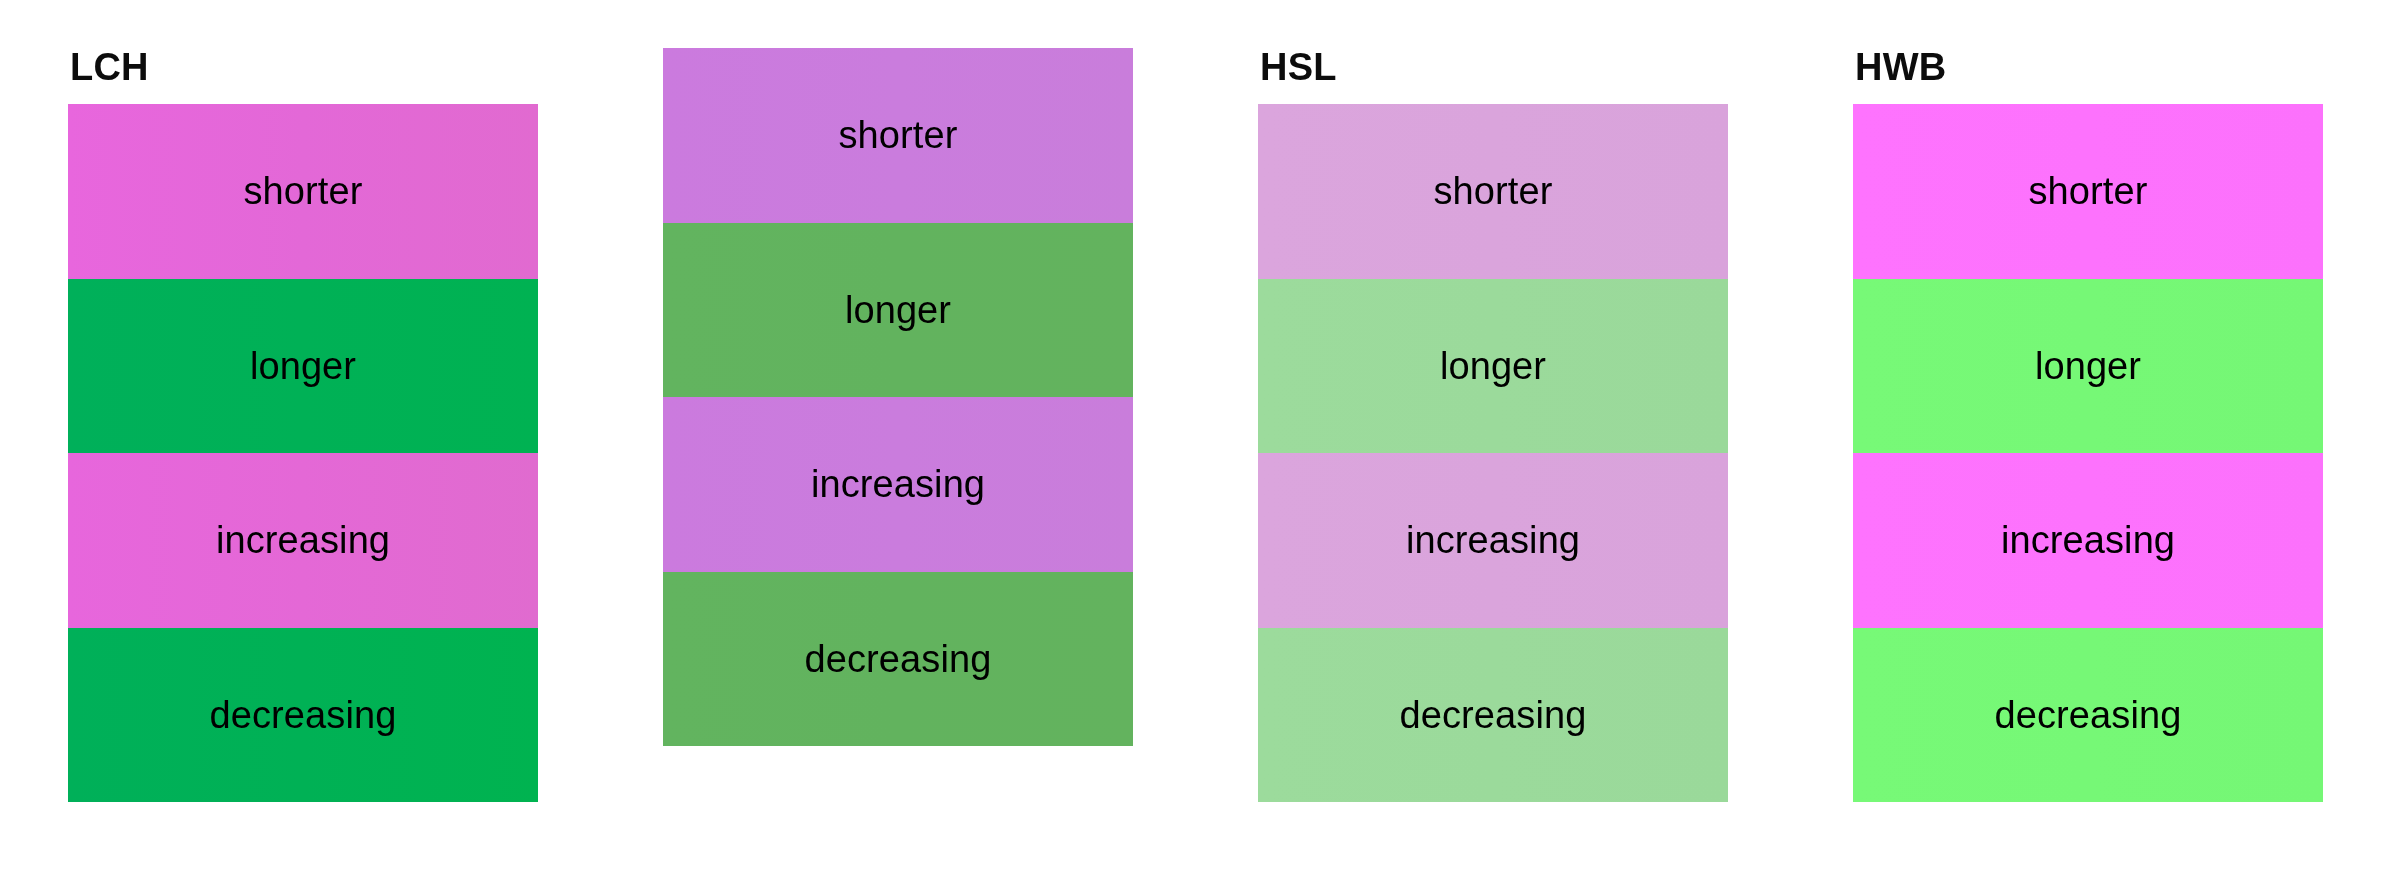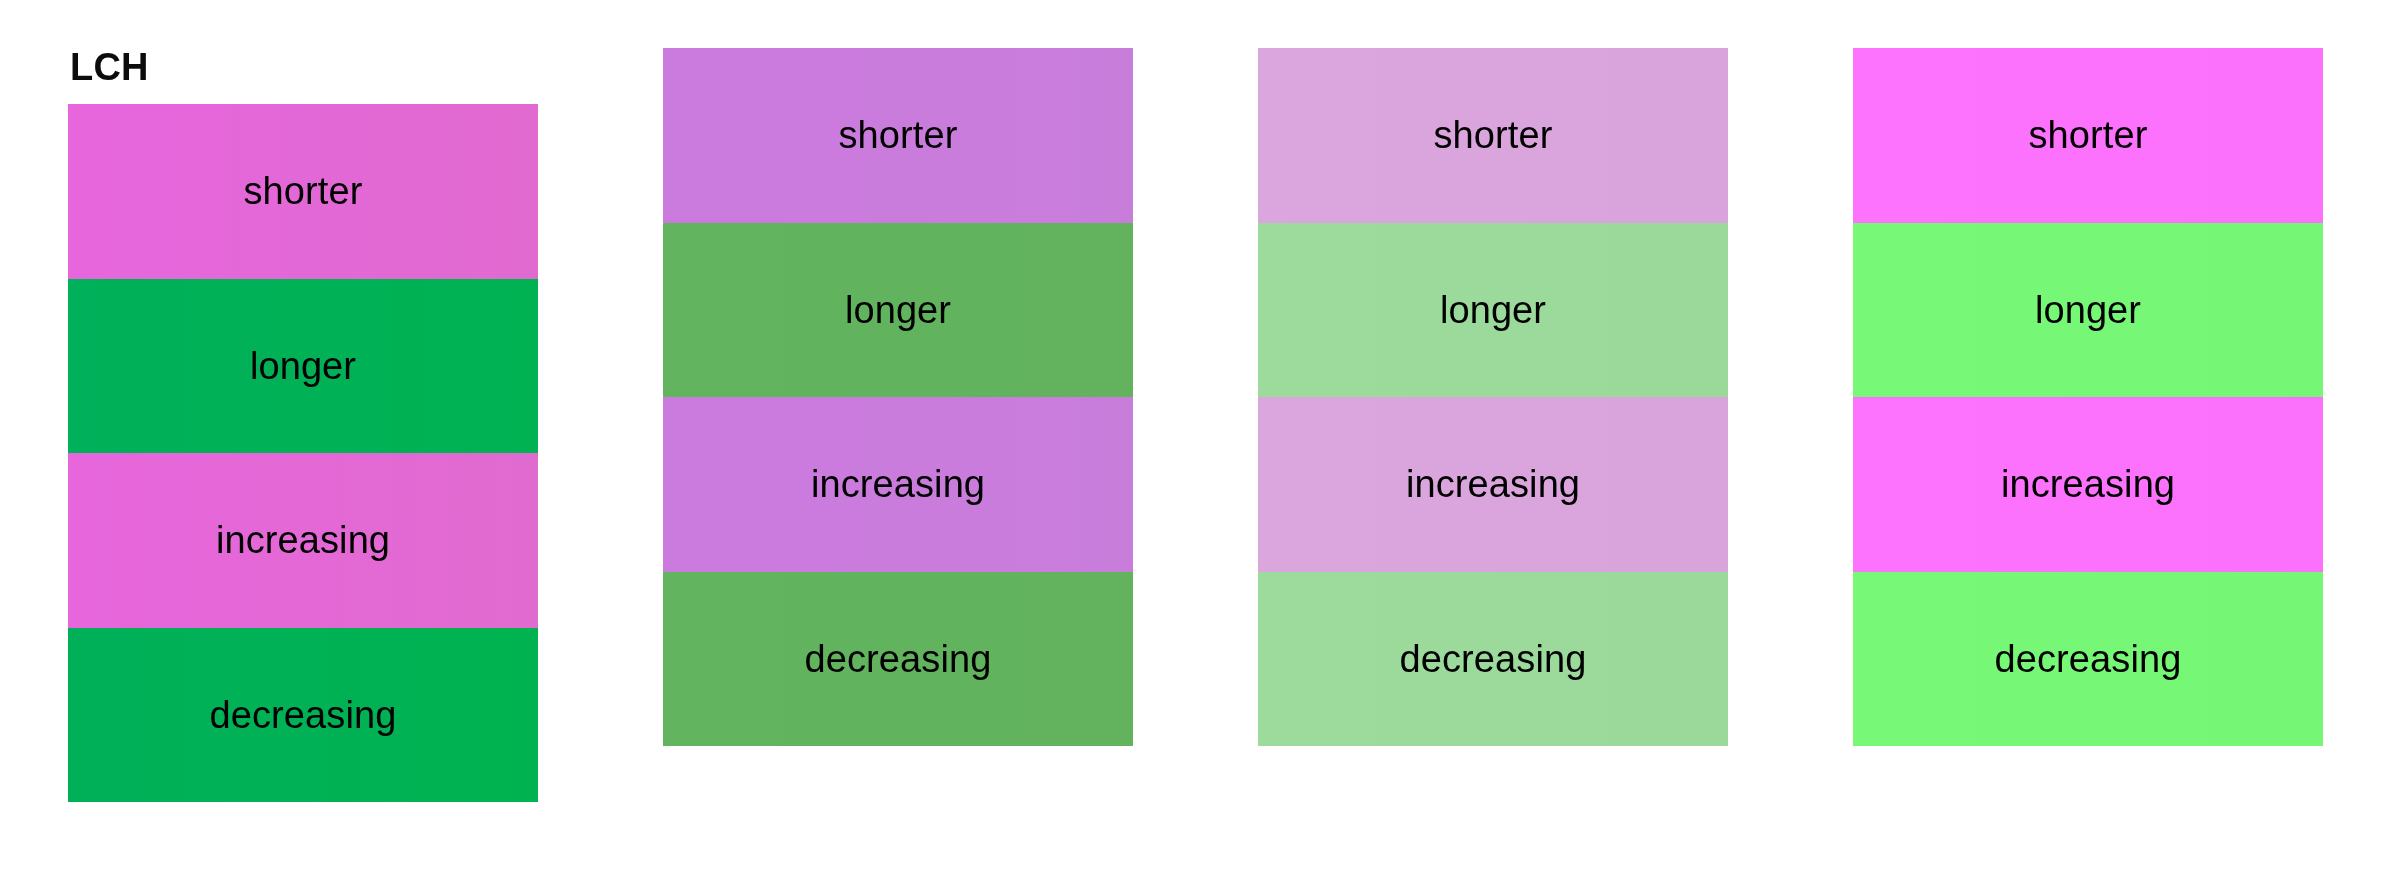"HSL" div.column-title { html: none -> <div>HSL</div> }
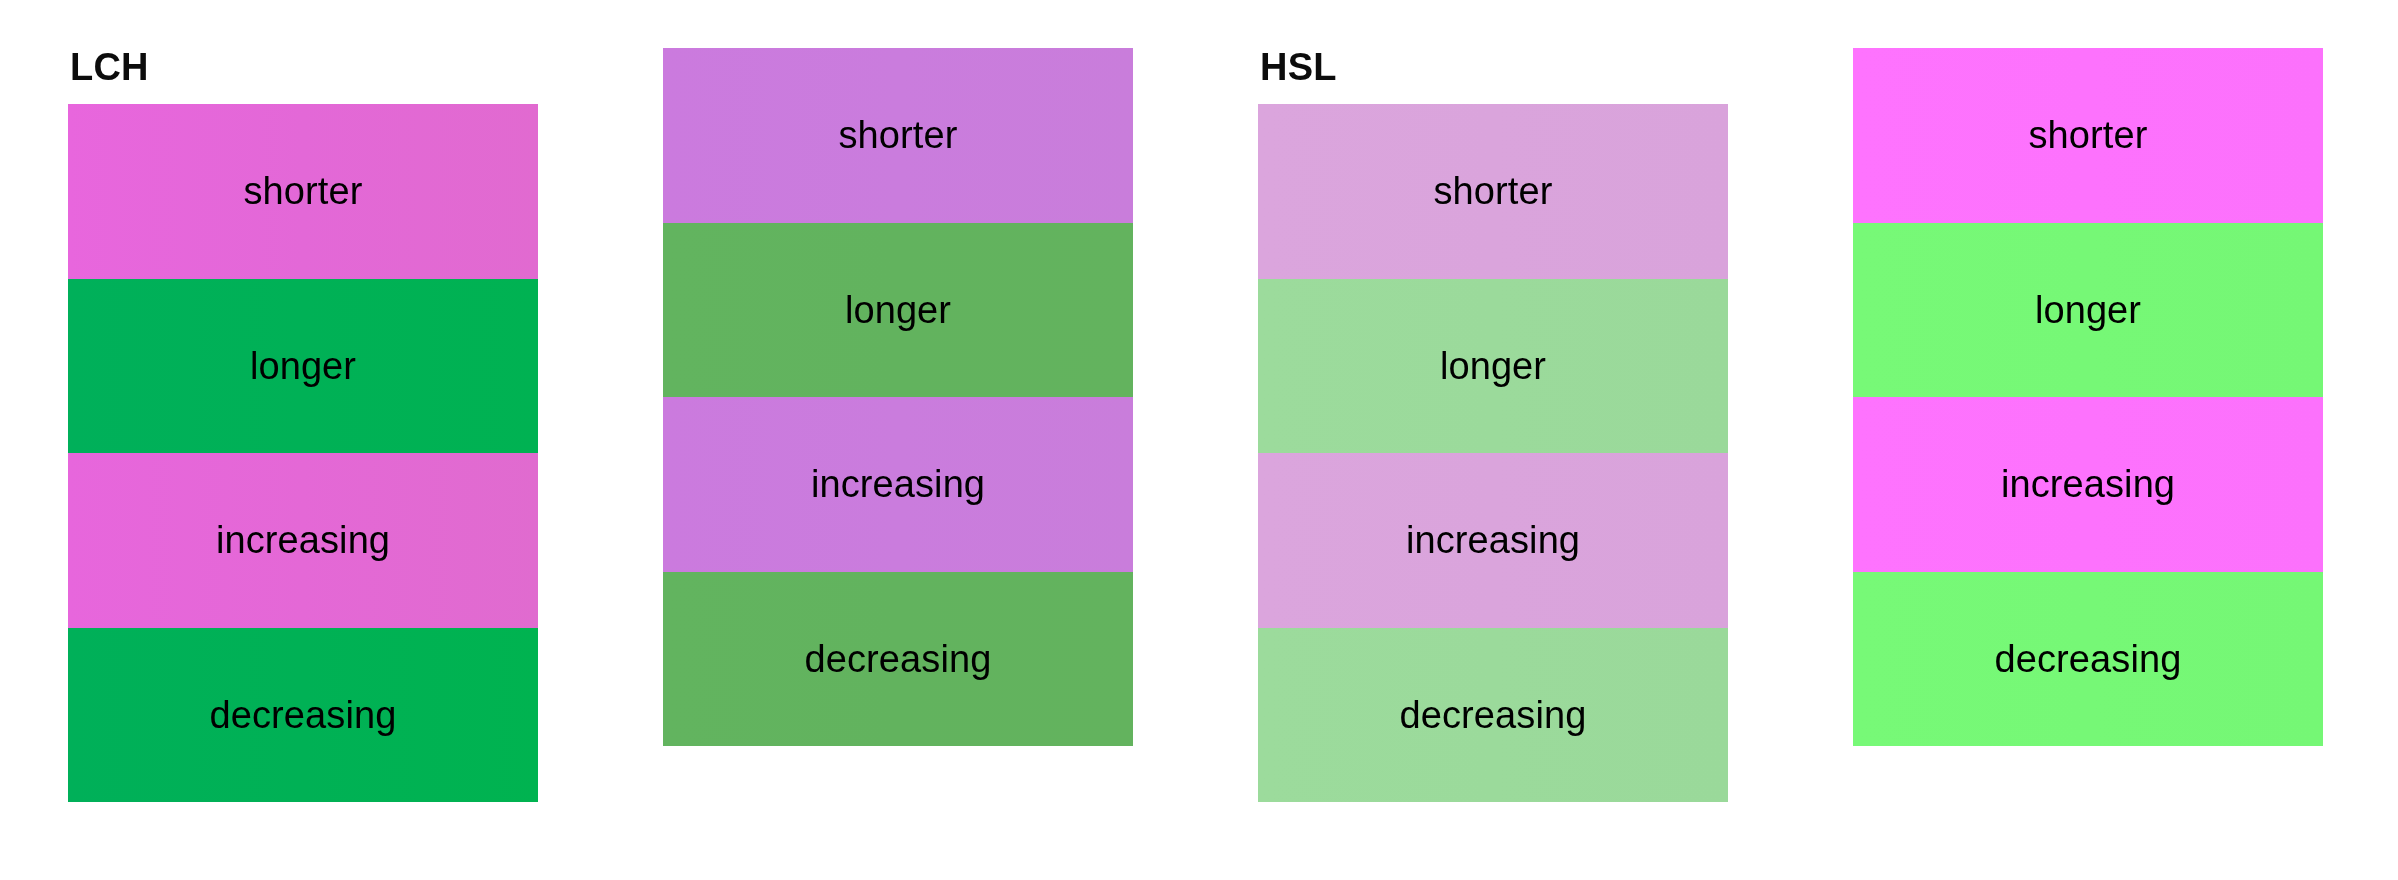"HWB" div.column-title { html: none -> <div>HWB</div> }
